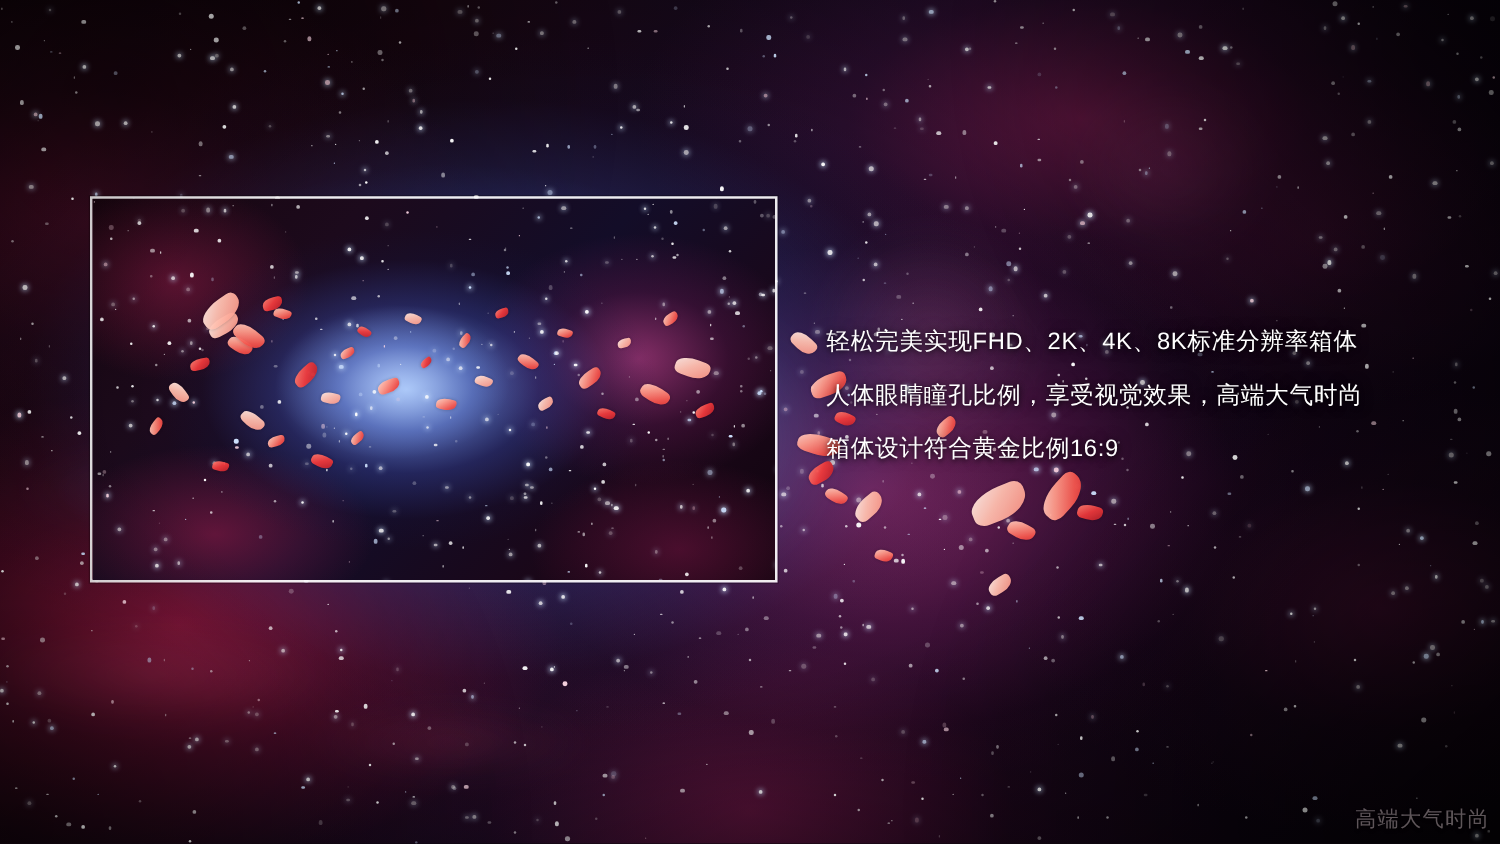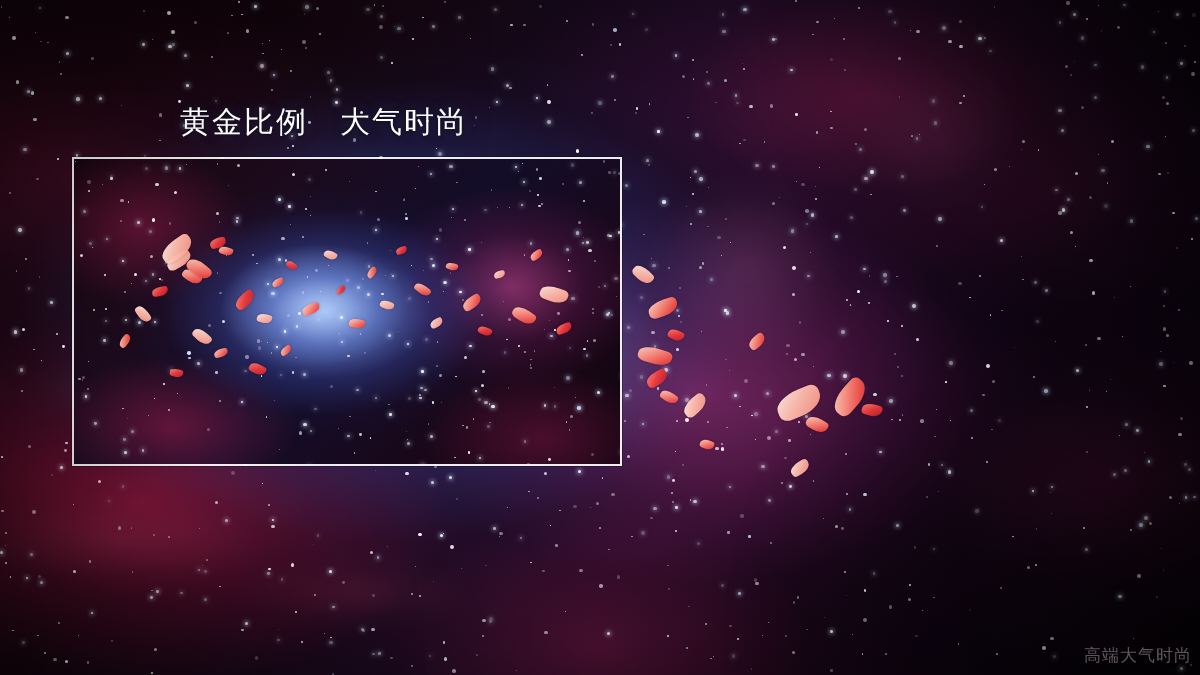"黄金比例 大气时尚" div { html: <div>黄金比例 大气时尚</div> -> none }
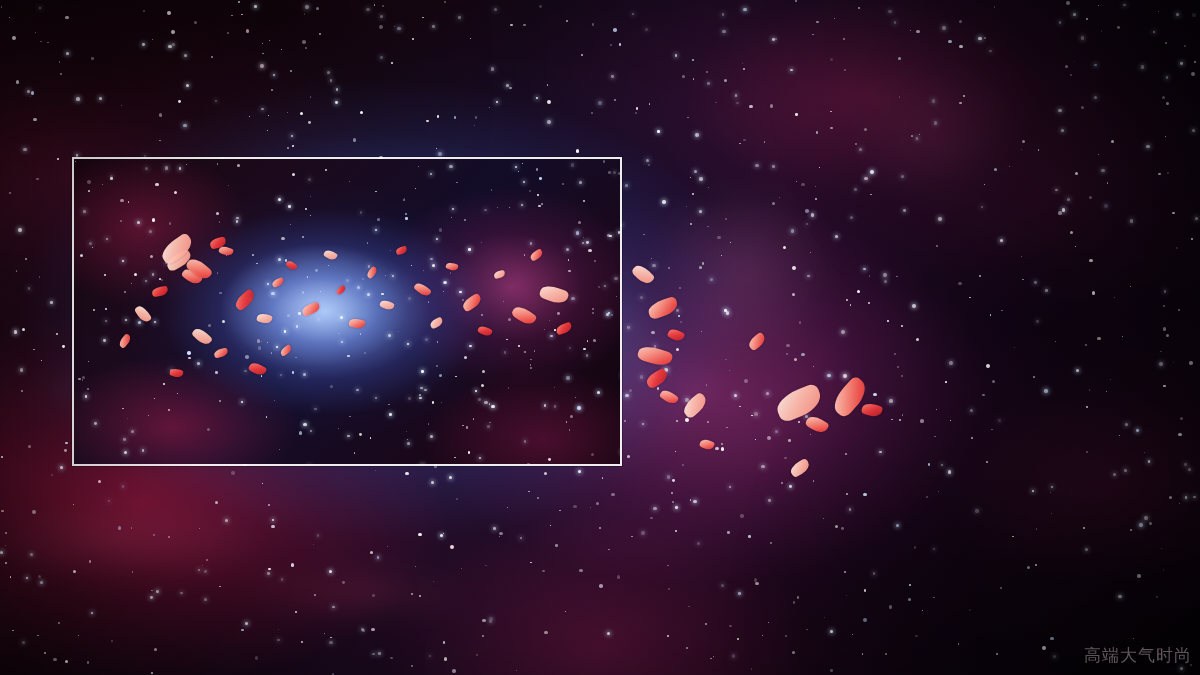"轻松完美实现FHD、2K、4K、8K标准分辨率箱体" div { html: none -> <div> <div>轻松完美实现FHD、2K、4K、8K标准分辨率箱体</div> <div>人体眼睛瞳孔比例，享受视觉效果，高端大气时尚</div> <div>箱体设计符合黄金比例16:9</div> </div> }
